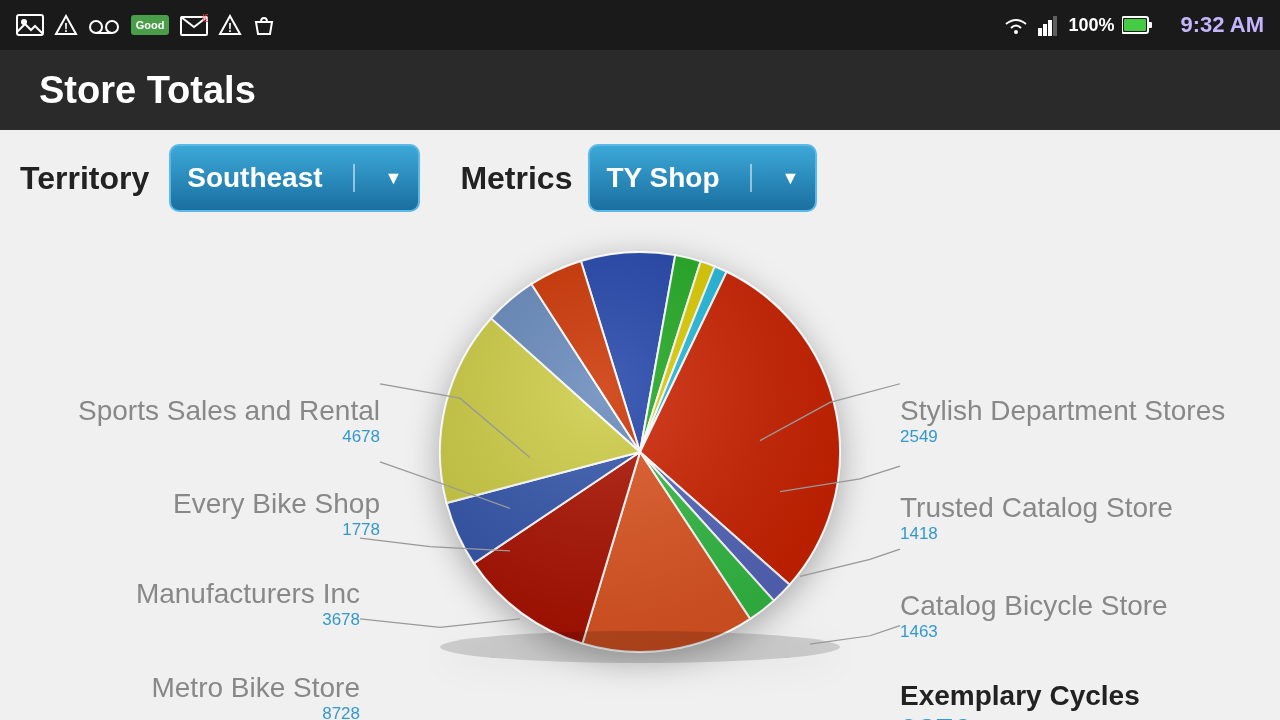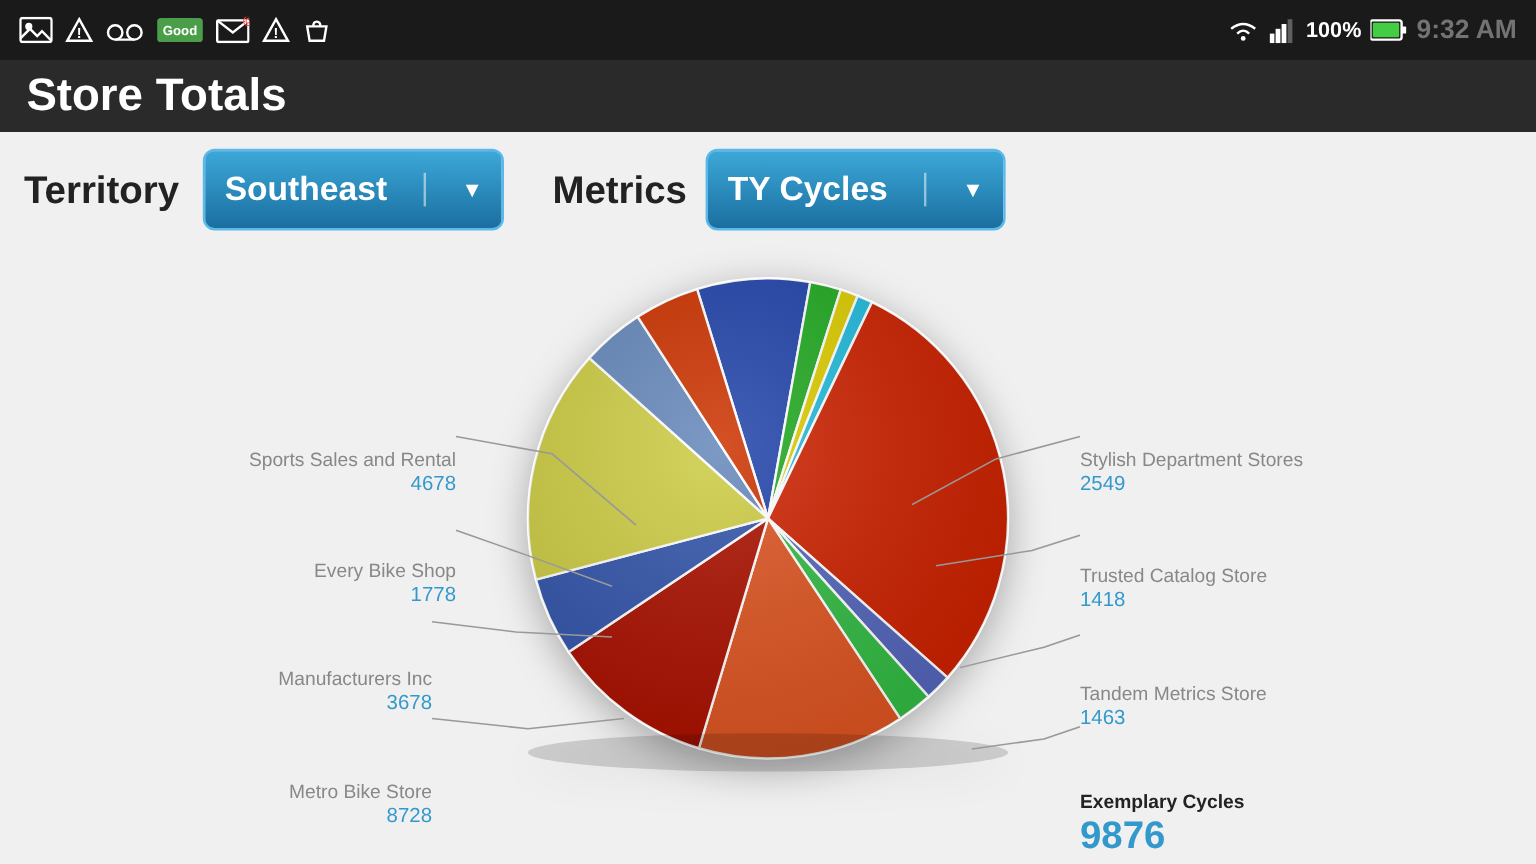"9:32 AM" span { color: #737373 -> #c4b5fd; margin-left: 0 -> 20px }
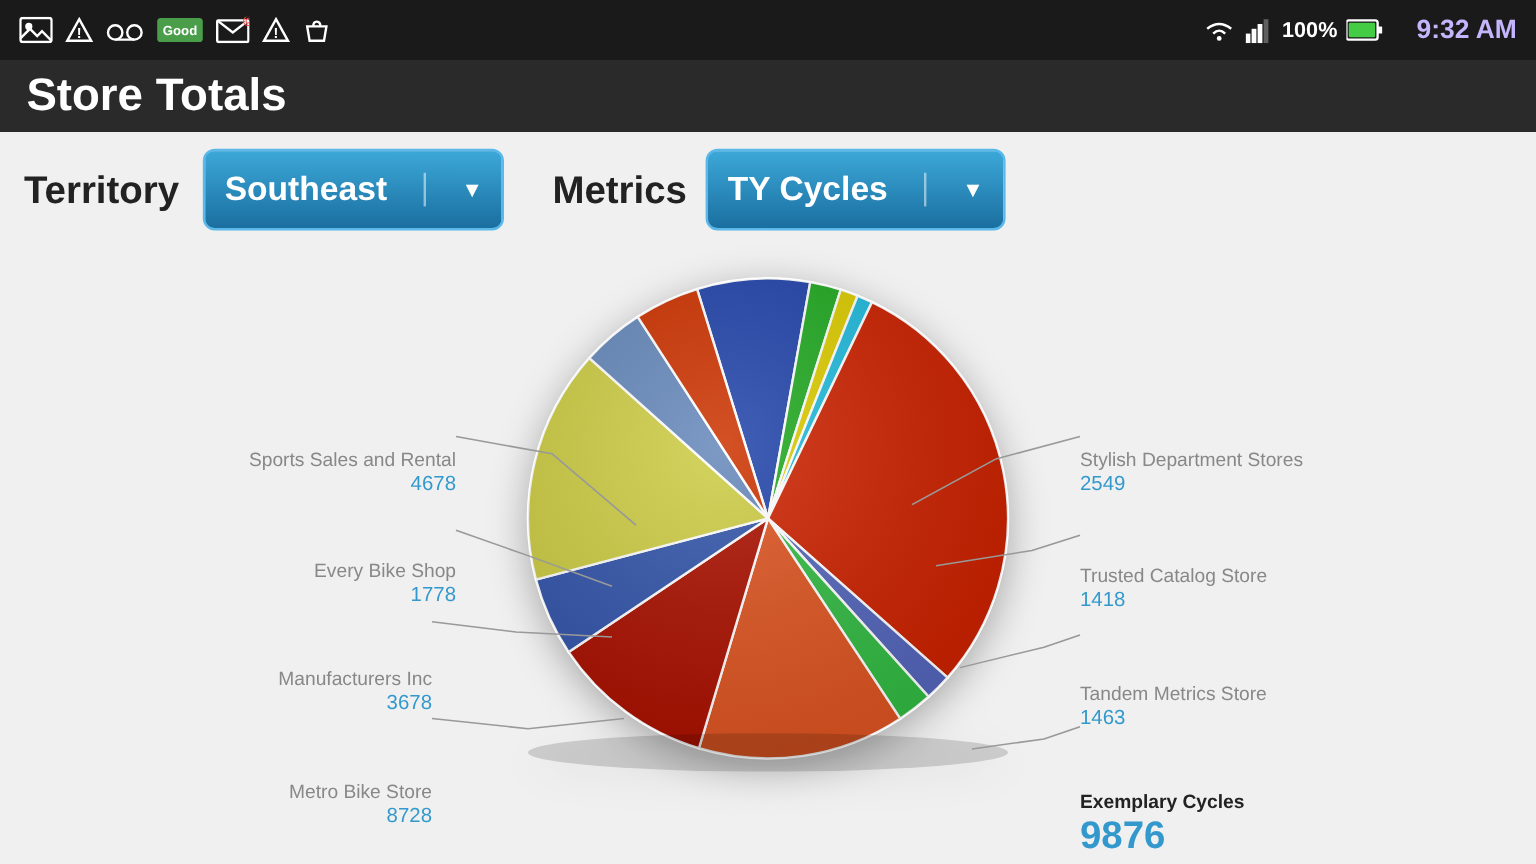"Store Totals" .title-bar { height: 60px -> 80px; padding: 0 22px -> 0 39px }
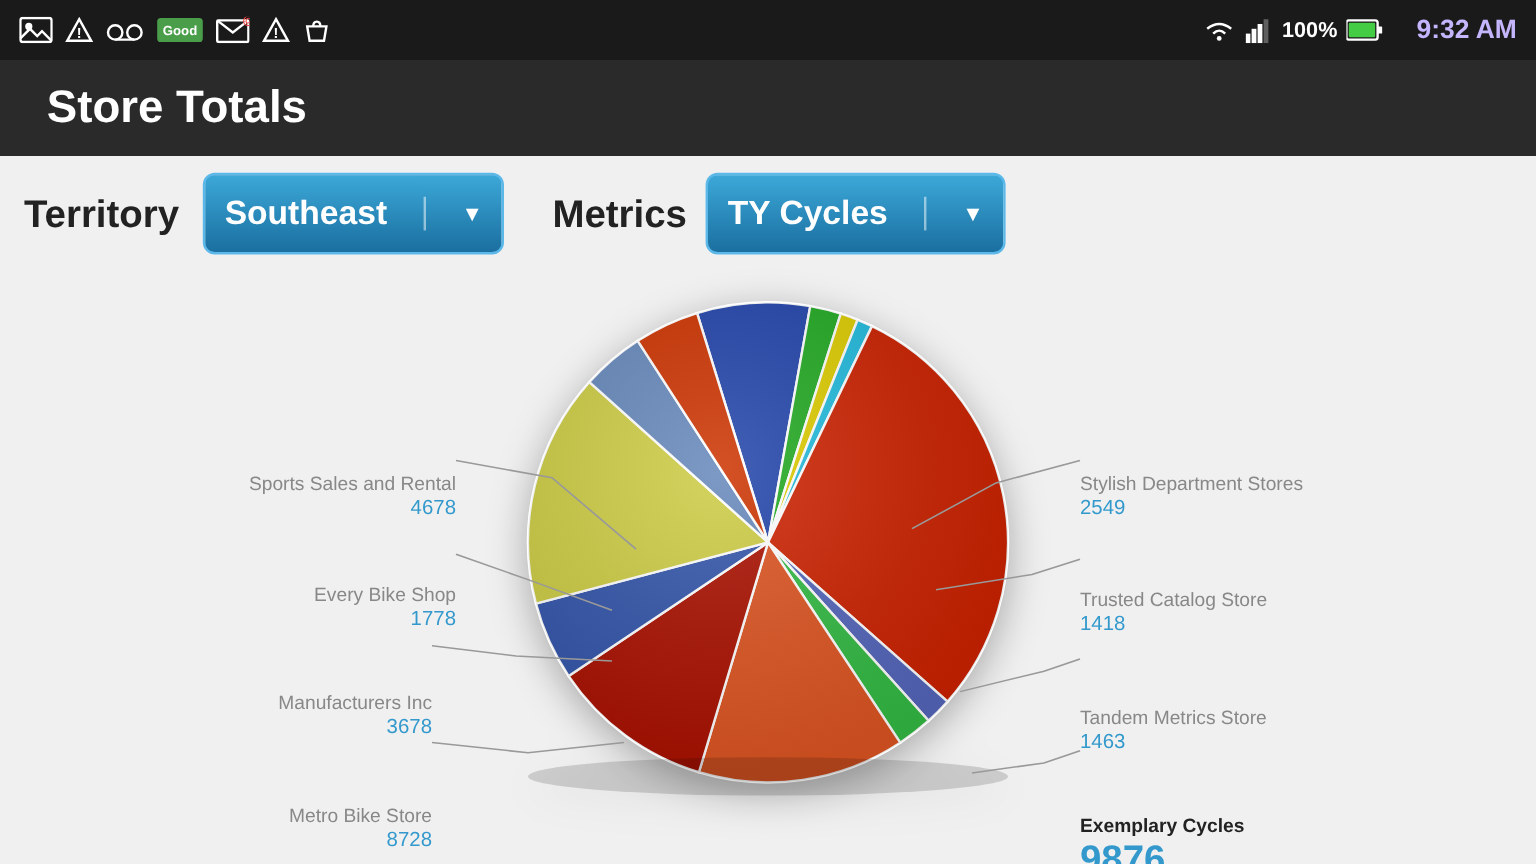"TY Cycles" span.btn-text { text: Cycles -> Shop }
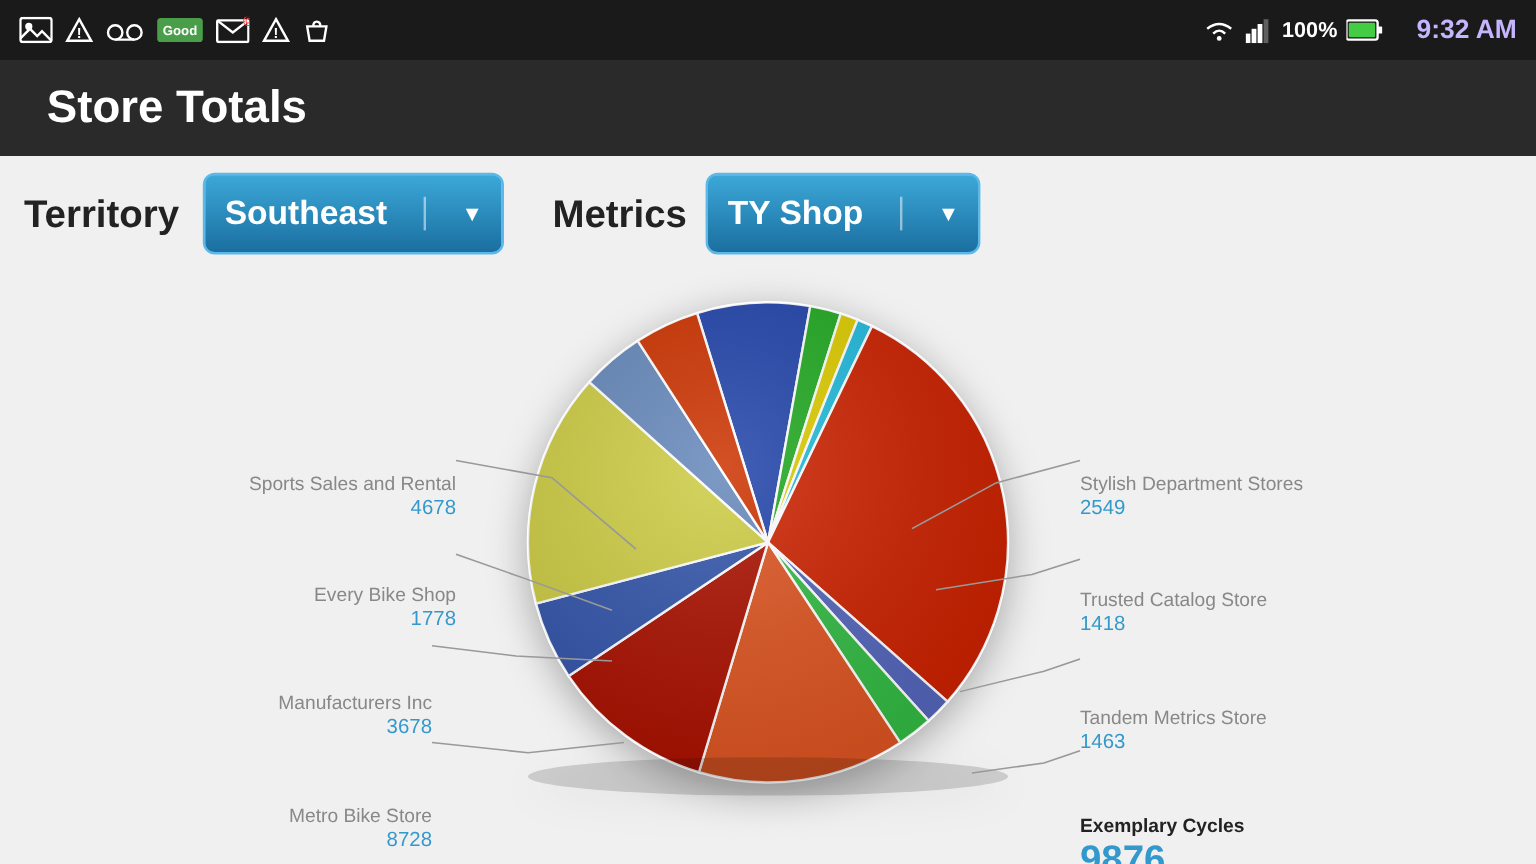"Sports Sales and Rental" .label-name { font-size: 16px -> 28px }
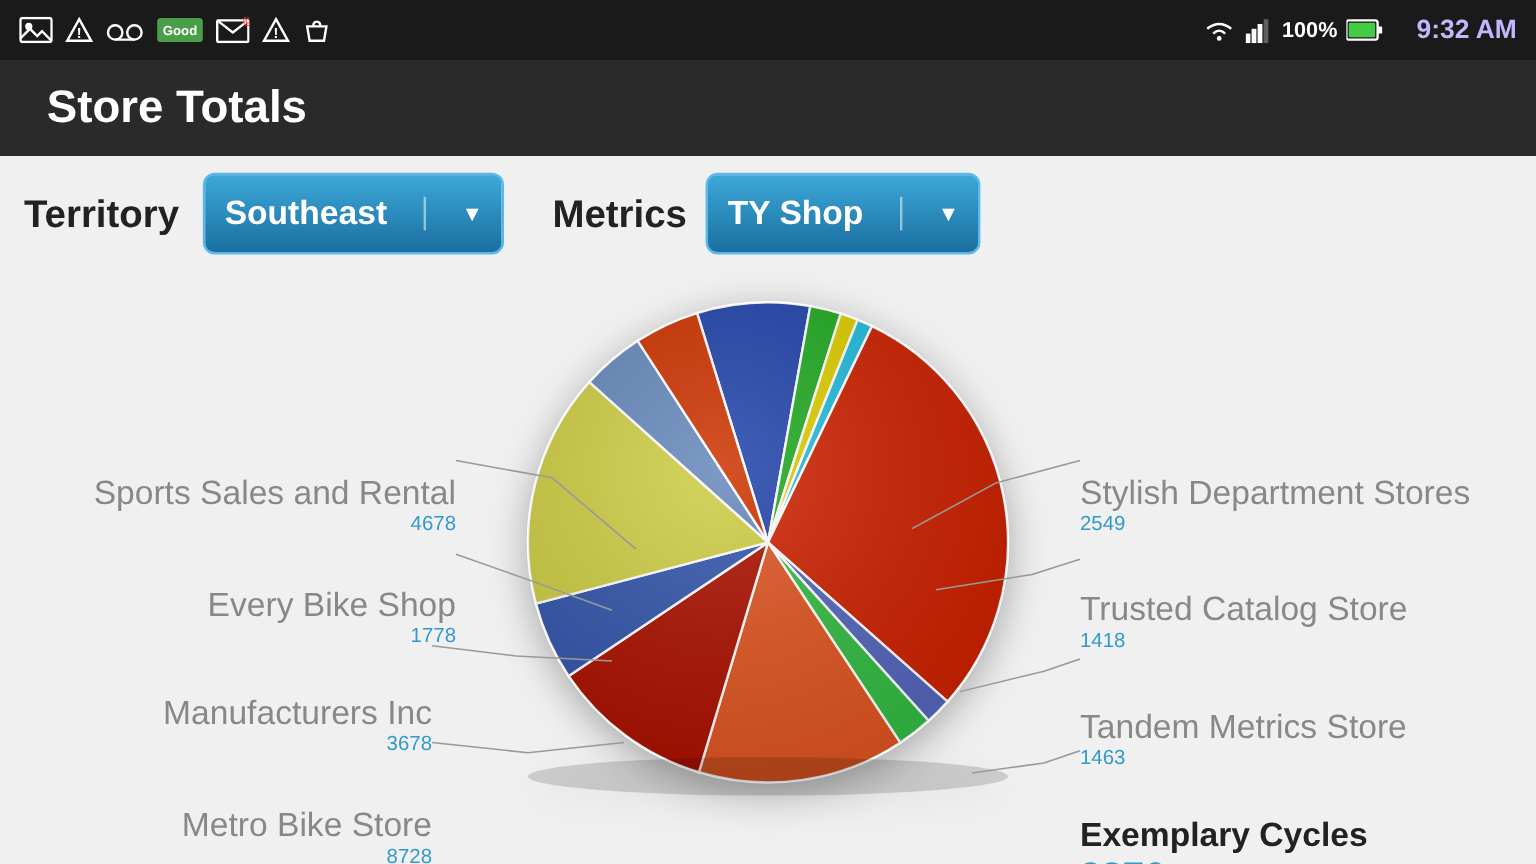"Tandem Metrics Store" div.label-name { text: Tandem Metrics -> Catalog Bicycle }
